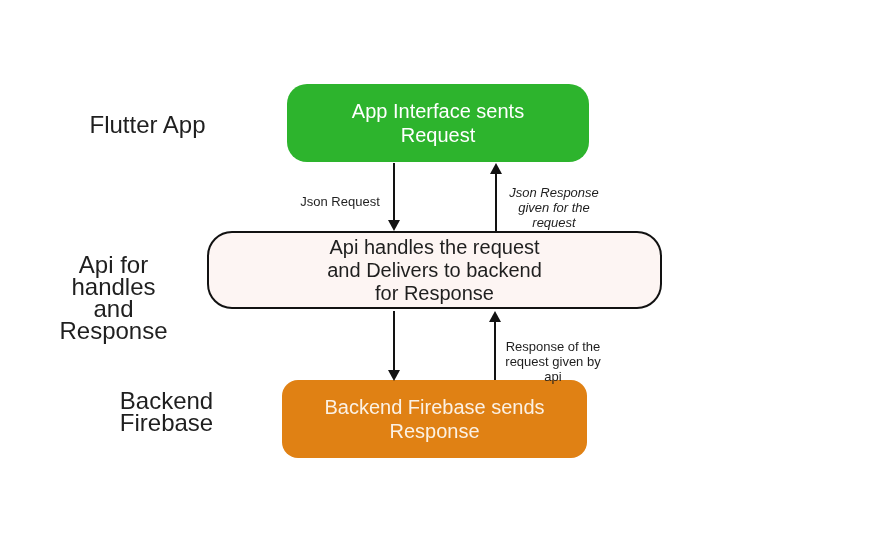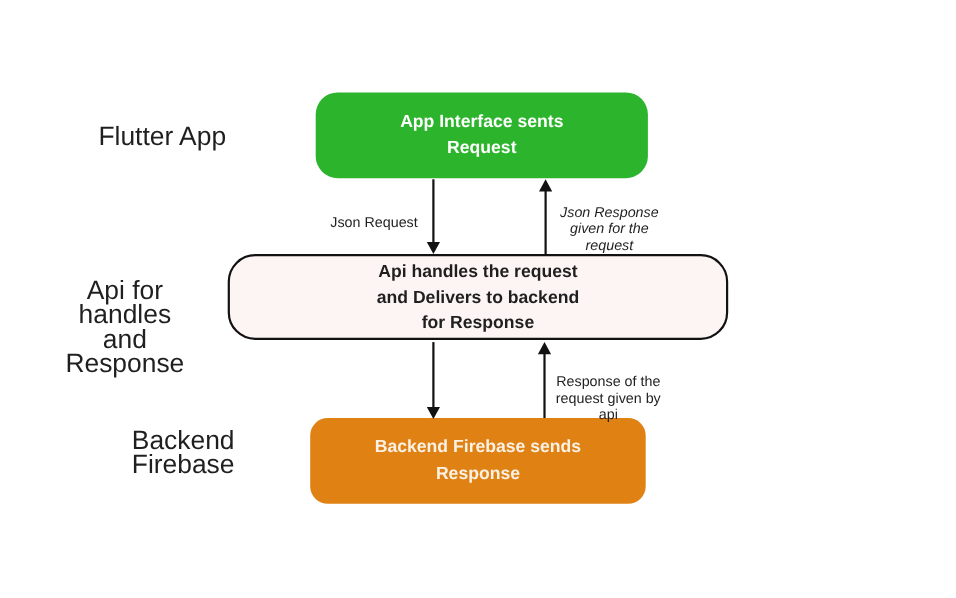"App Interface sents" .node { font-size: 16px -> 20px; font-weight: bold -> none }
